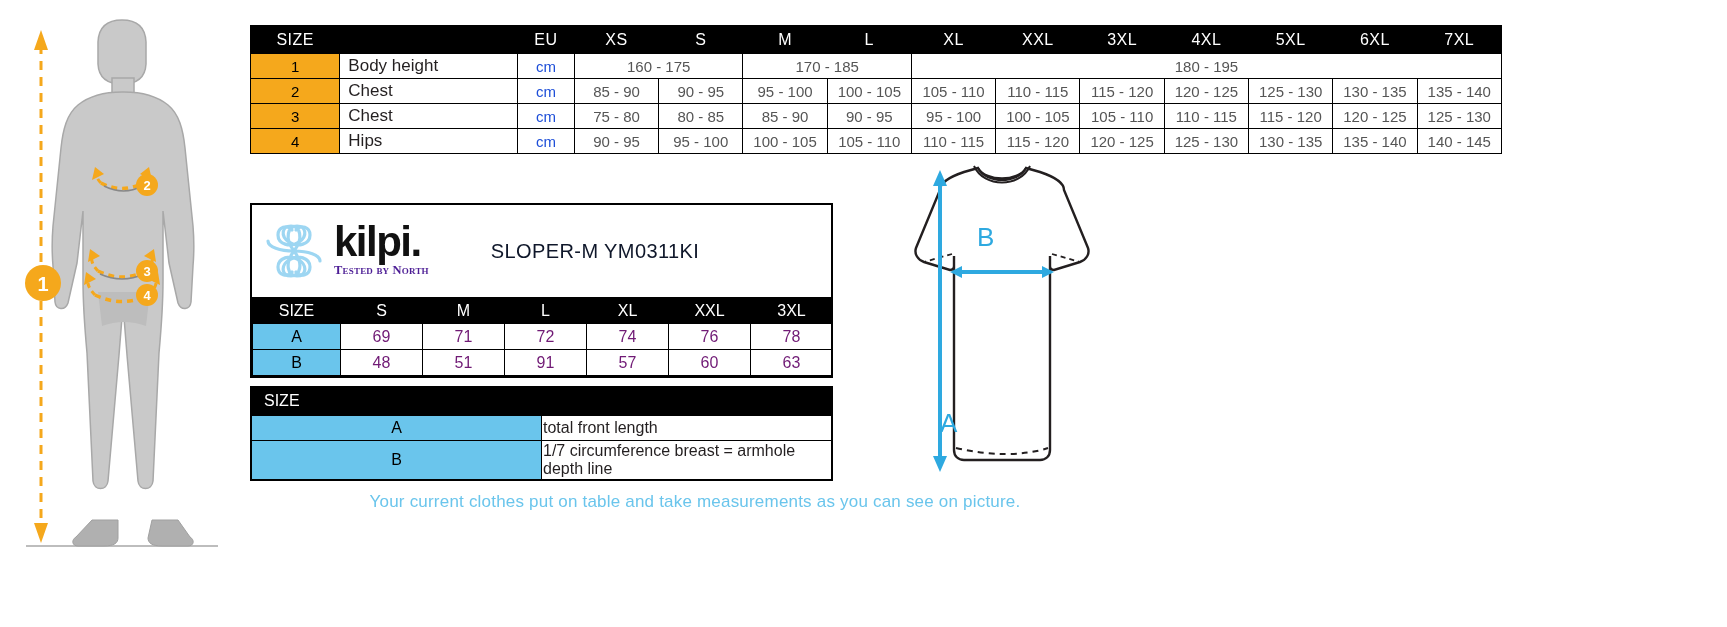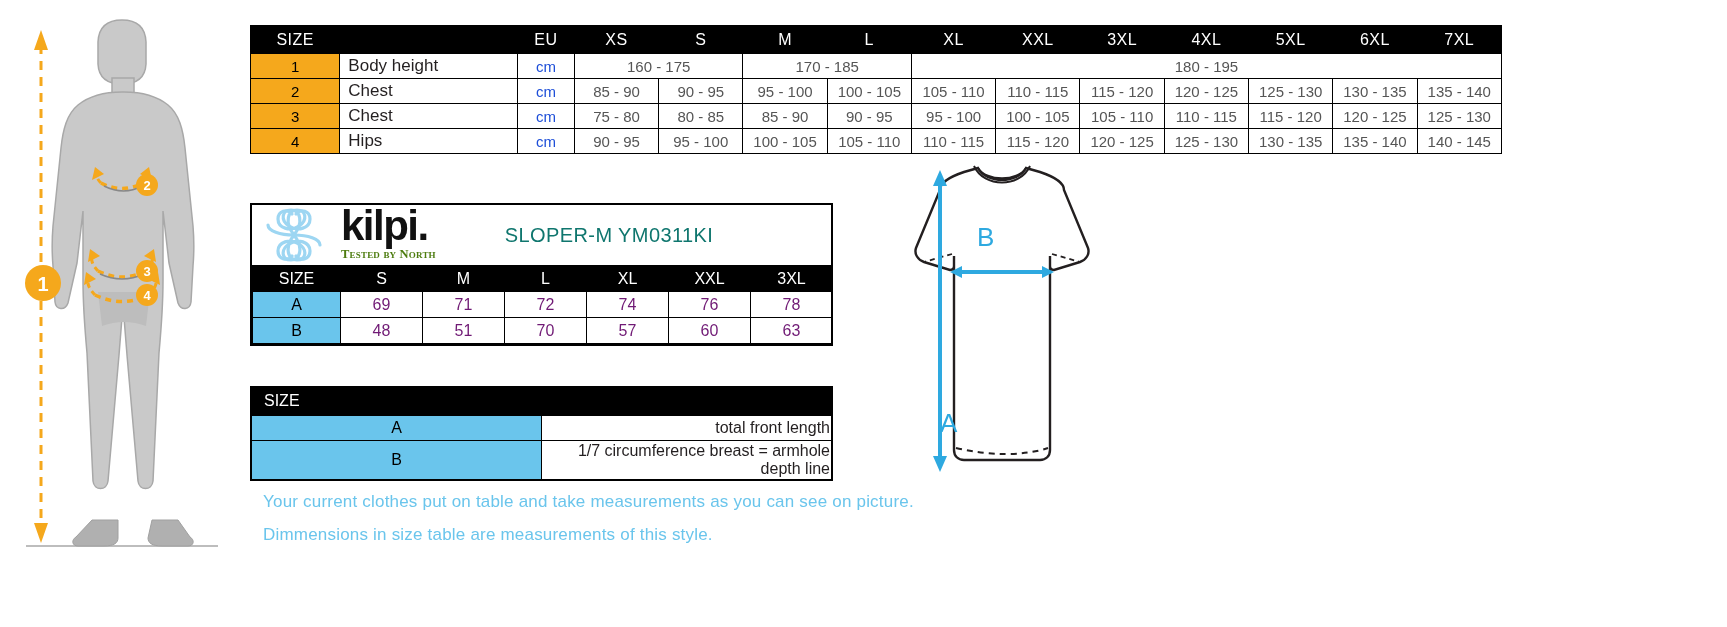"kilpi." #brand-row { gap: 7px -> none; height: 60px -> 92px }
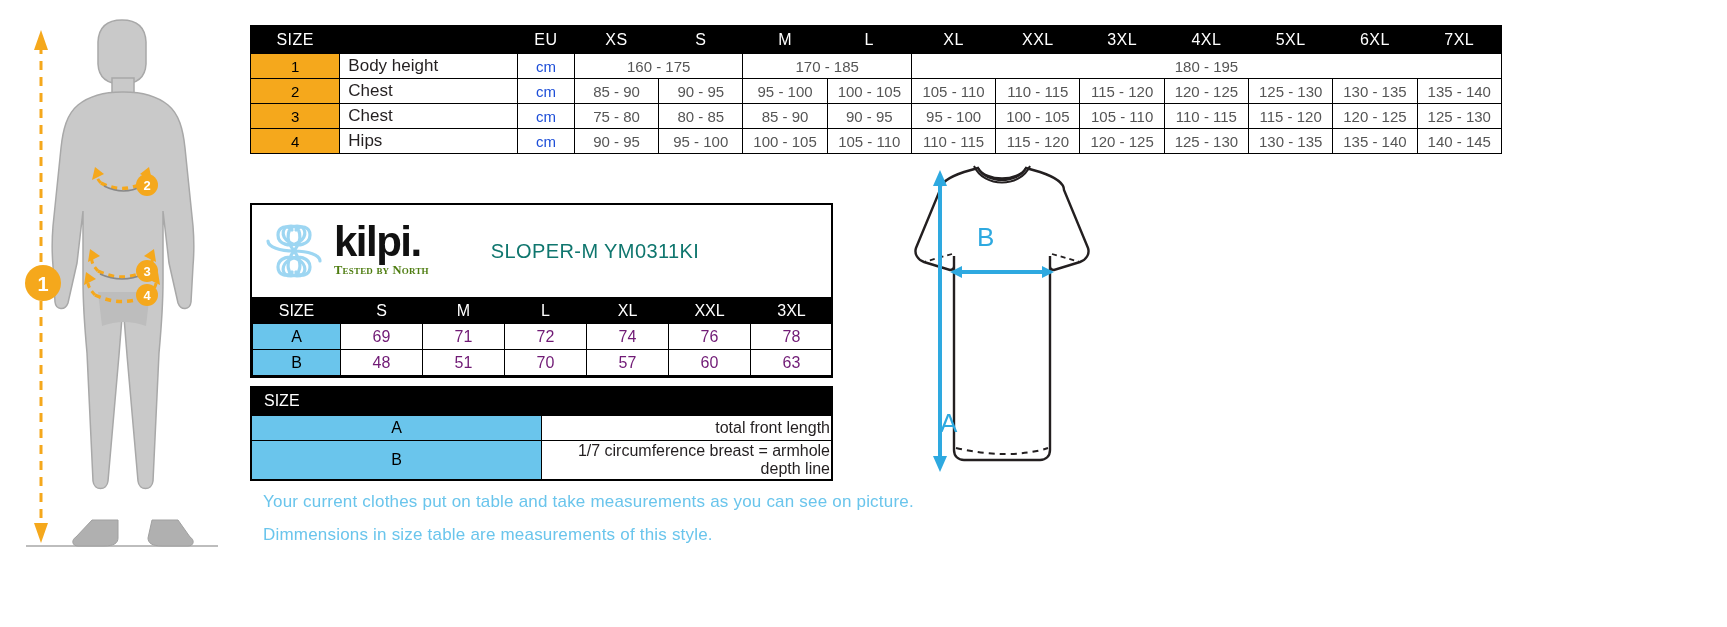"SLOPER-M YM0311KI" #product-code { color: #0f766e -> #0f172a }
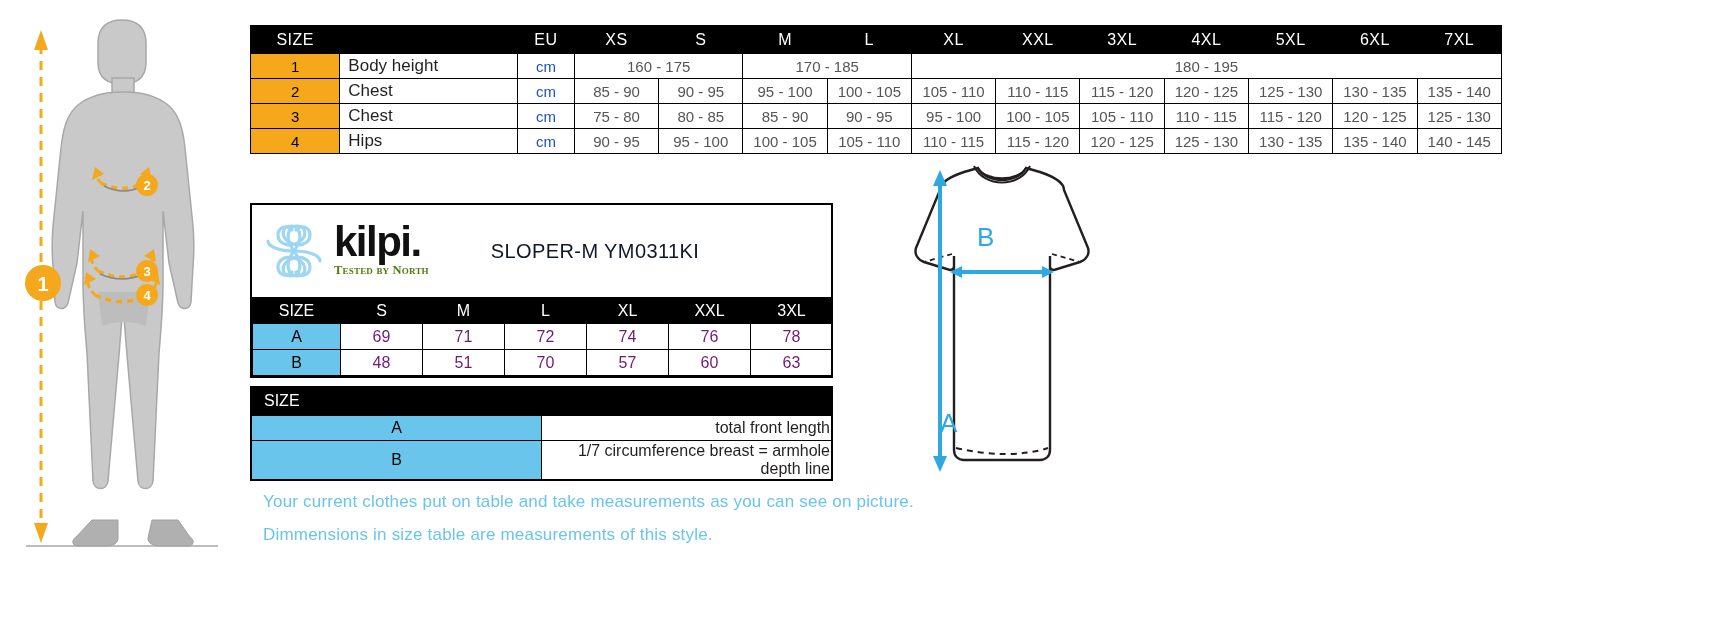"Tested by North" .kilpi-tag { color: #4d7c0f -> #4c1d95 }
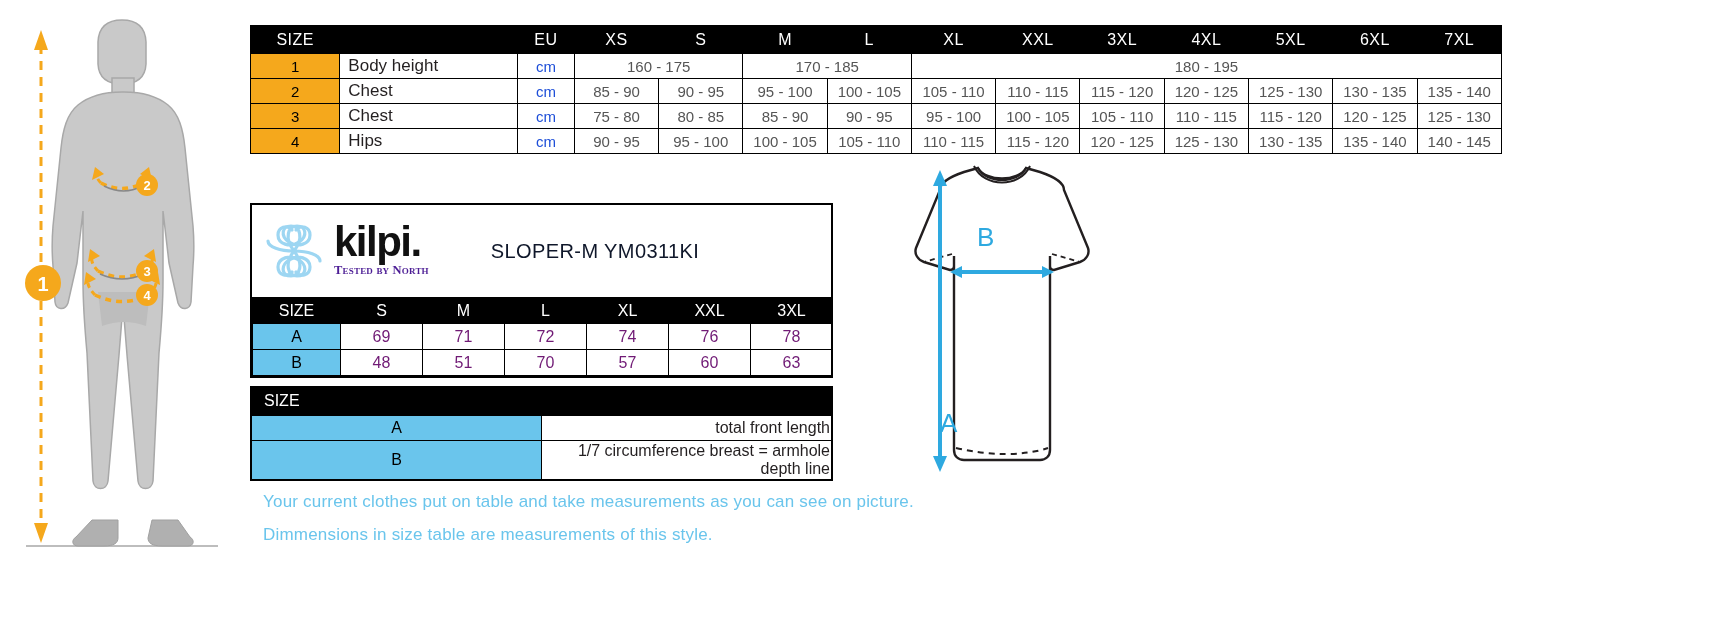"70" td { text: 70 -> 91 }
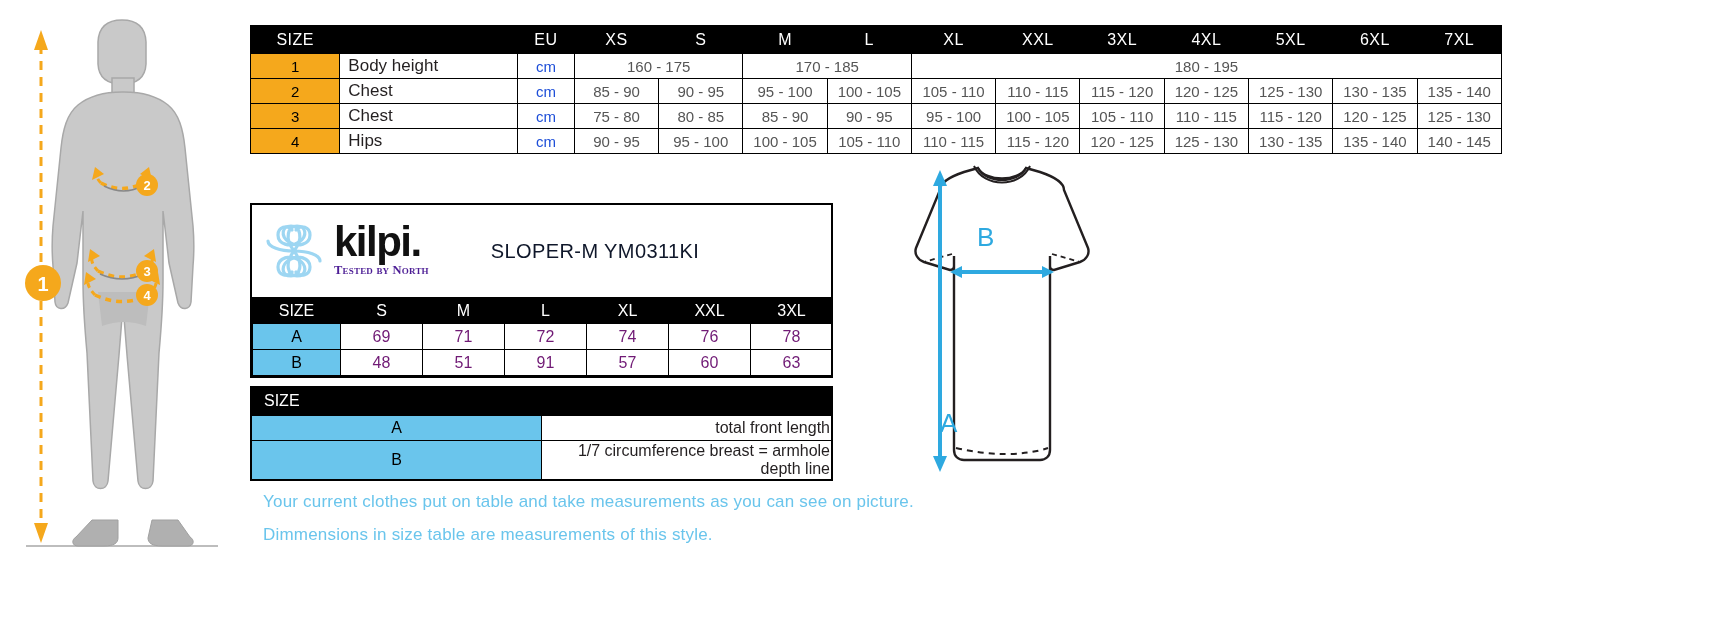"total front length" #legend-table td.row-desc { text-align: right -> left }
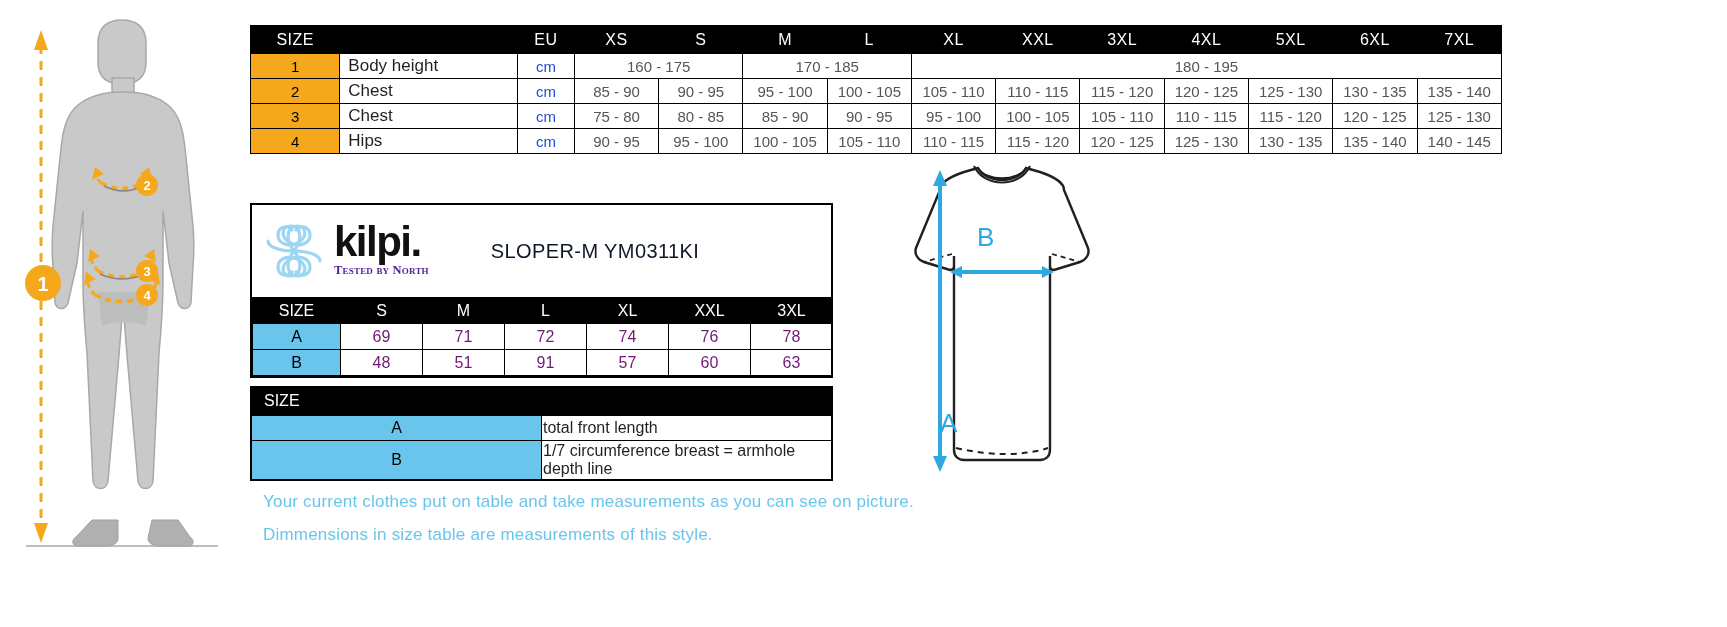"Your current clothes put on" #notes { left: 263px -> 245px; text-align: none -> center }
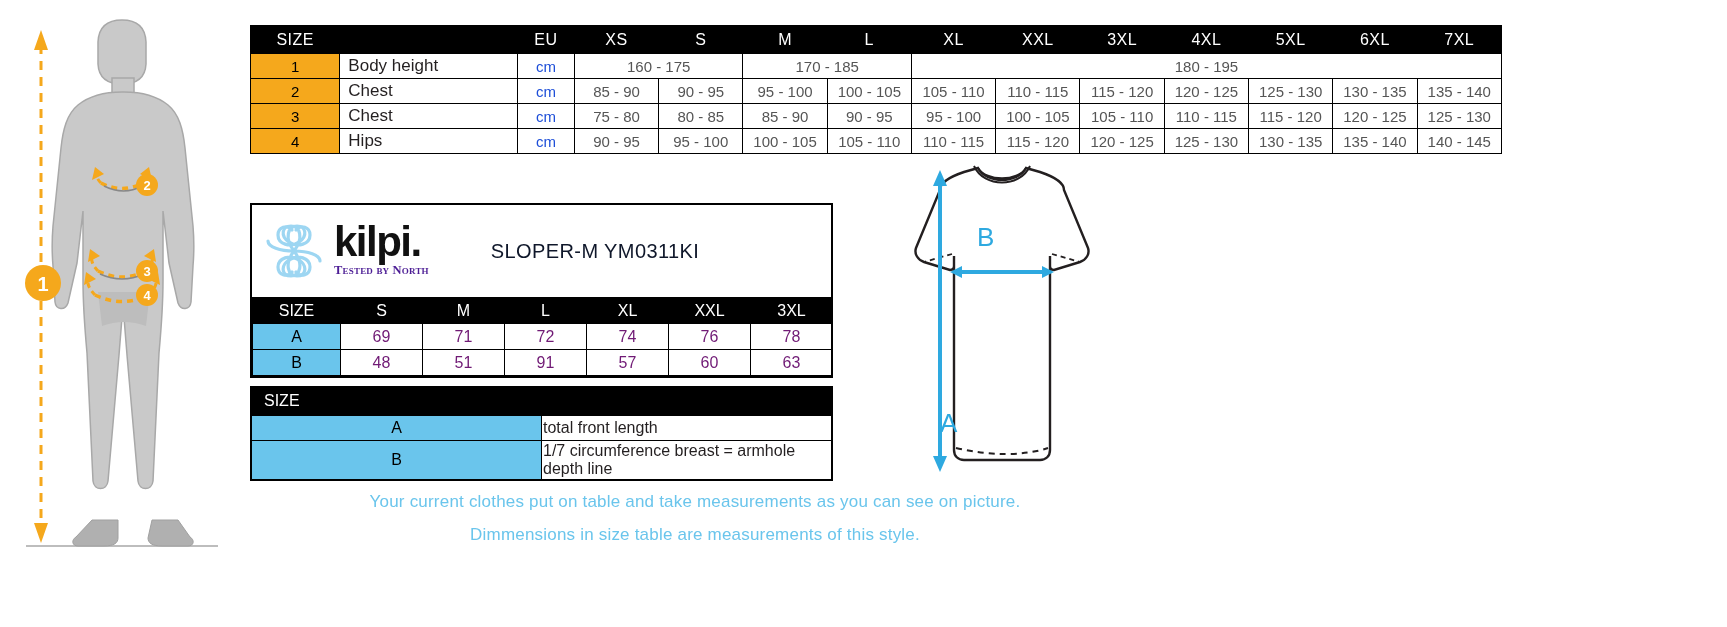"Dimmensions in size table are" p { html: <p>Dimmensions in size table are measurements of this style.</p> -> none }
